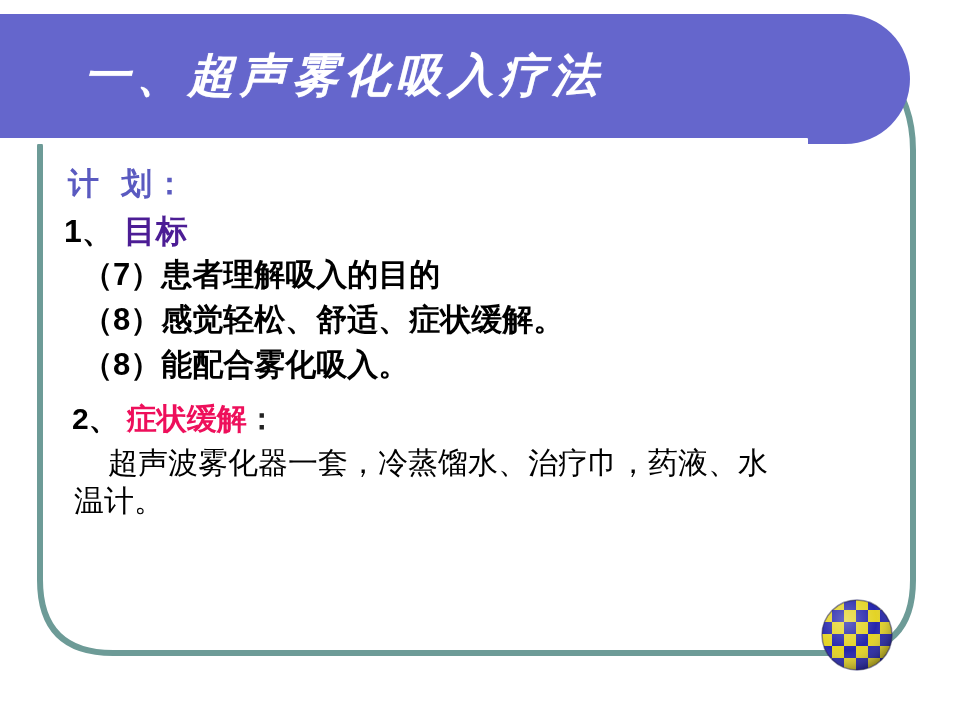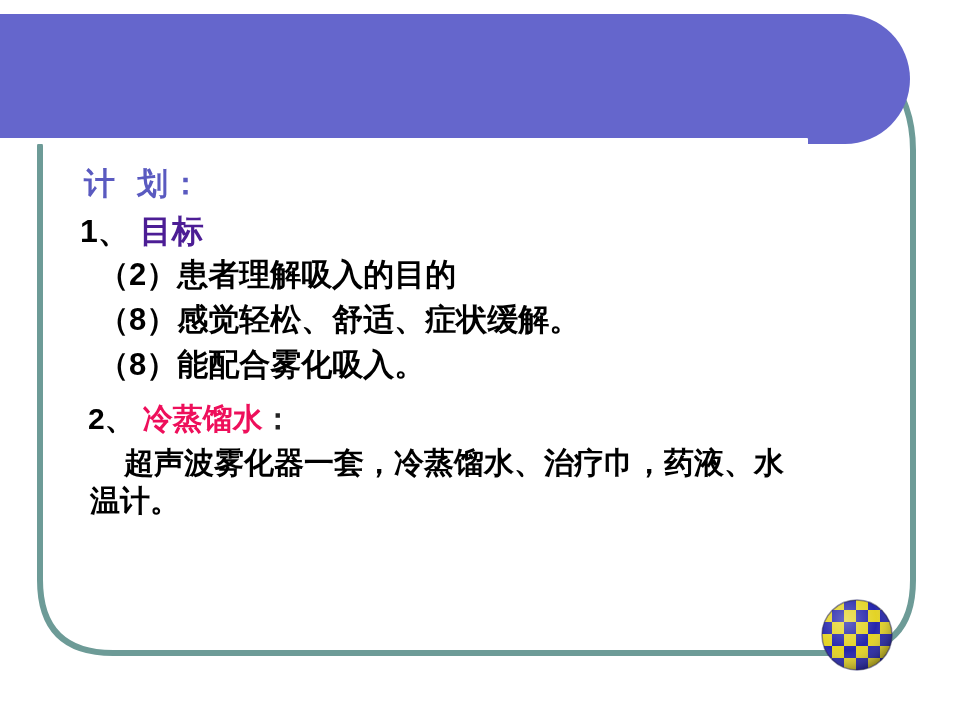"一、超声雾化吸入疗法" div.title-text { html: none -> <div>一、超声雾化吸入疗法</div> }
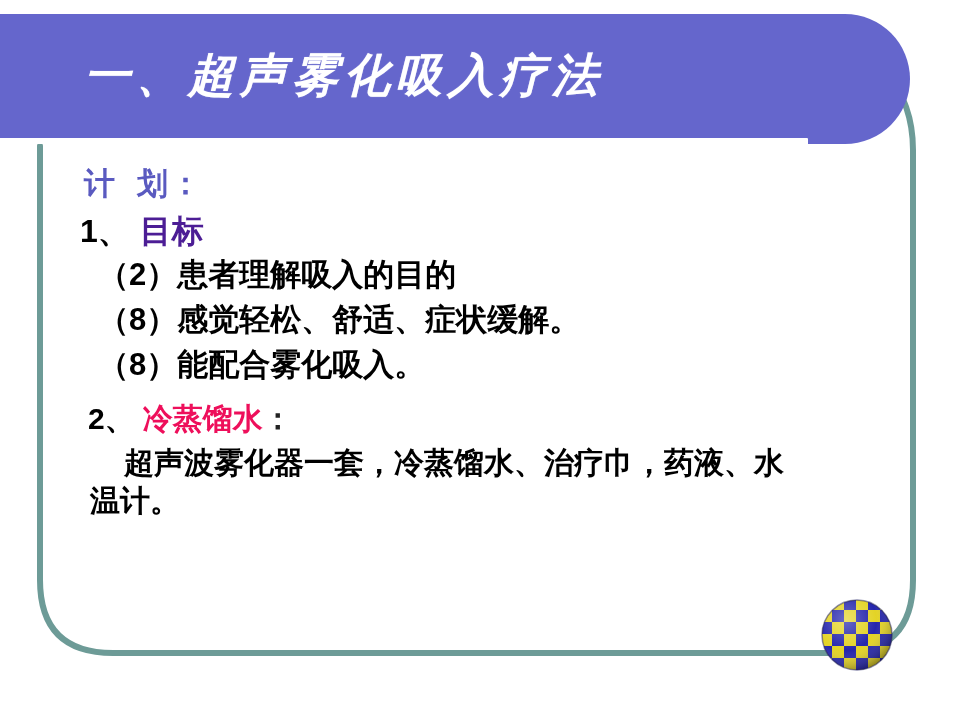"计 划：" .body-block { margin-left: 16px -> none }
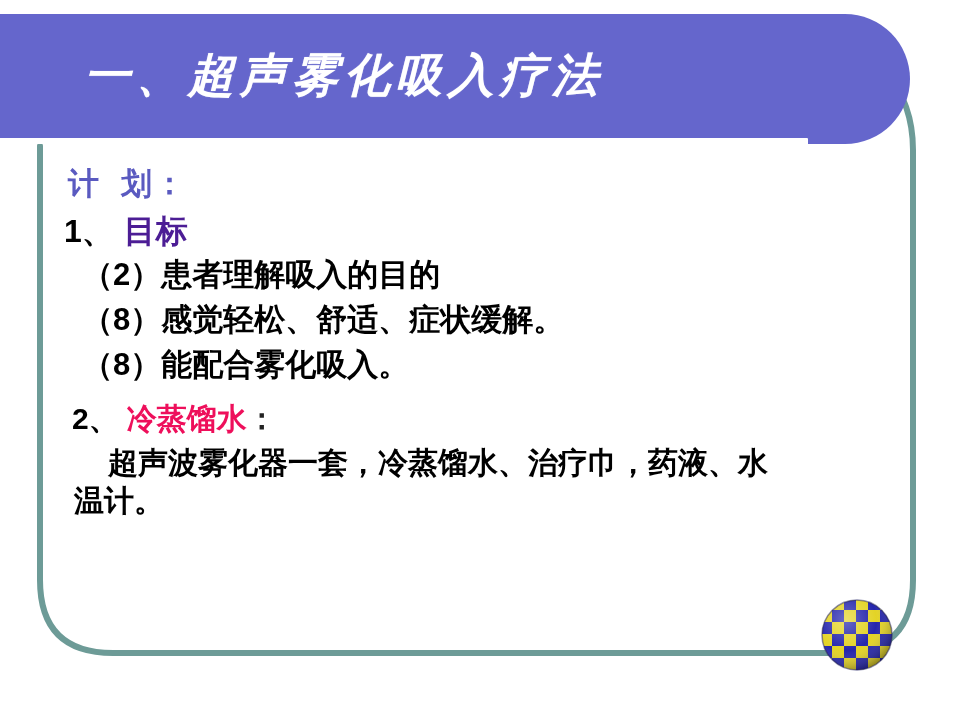"（2）患者理解吸入的目的" div.line { text: 2 -> 7 }
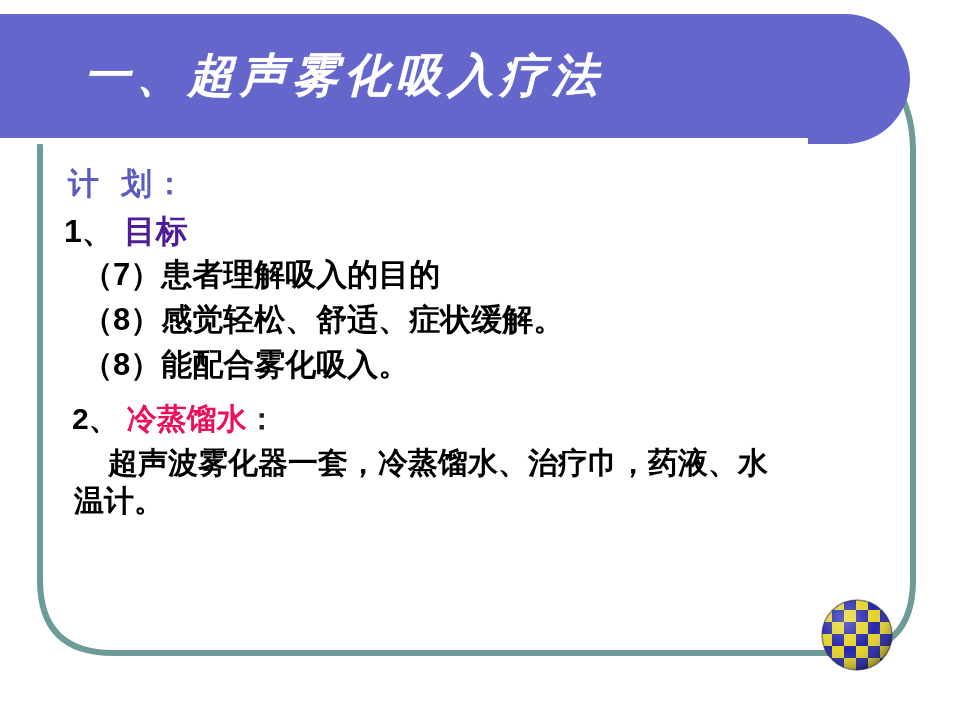"冷蒸馏水" span.hl { text: 冷蒸馏水 -> 症状缓解 }
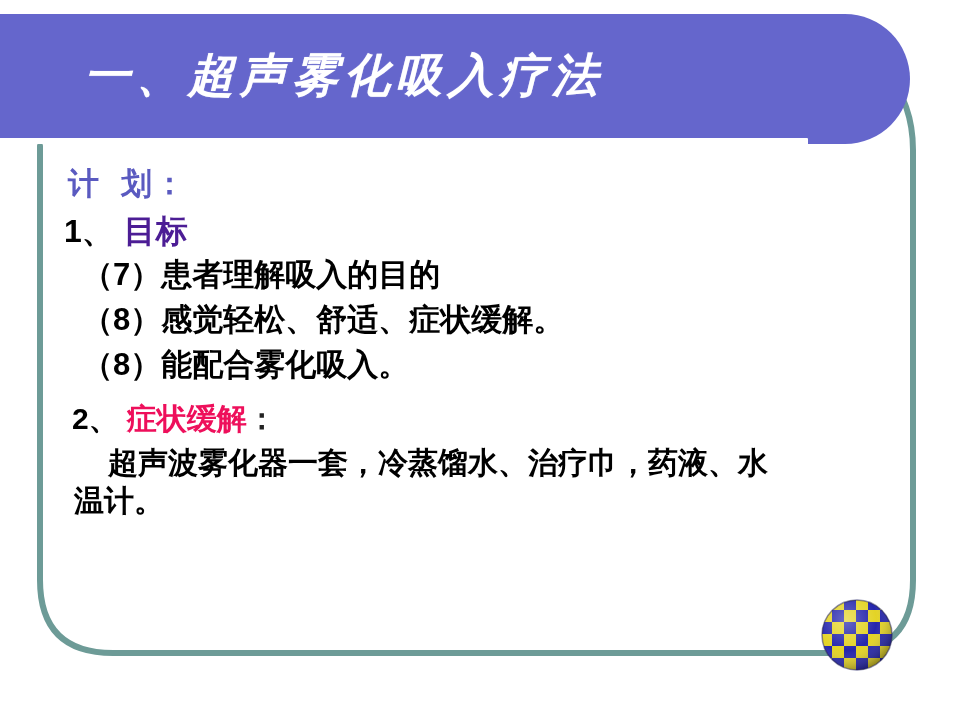"超声波雾化器一套，冷蒸馏水、治疗巾，药液、水温计。" .l-para { font-weight: 700 -> 400 }
